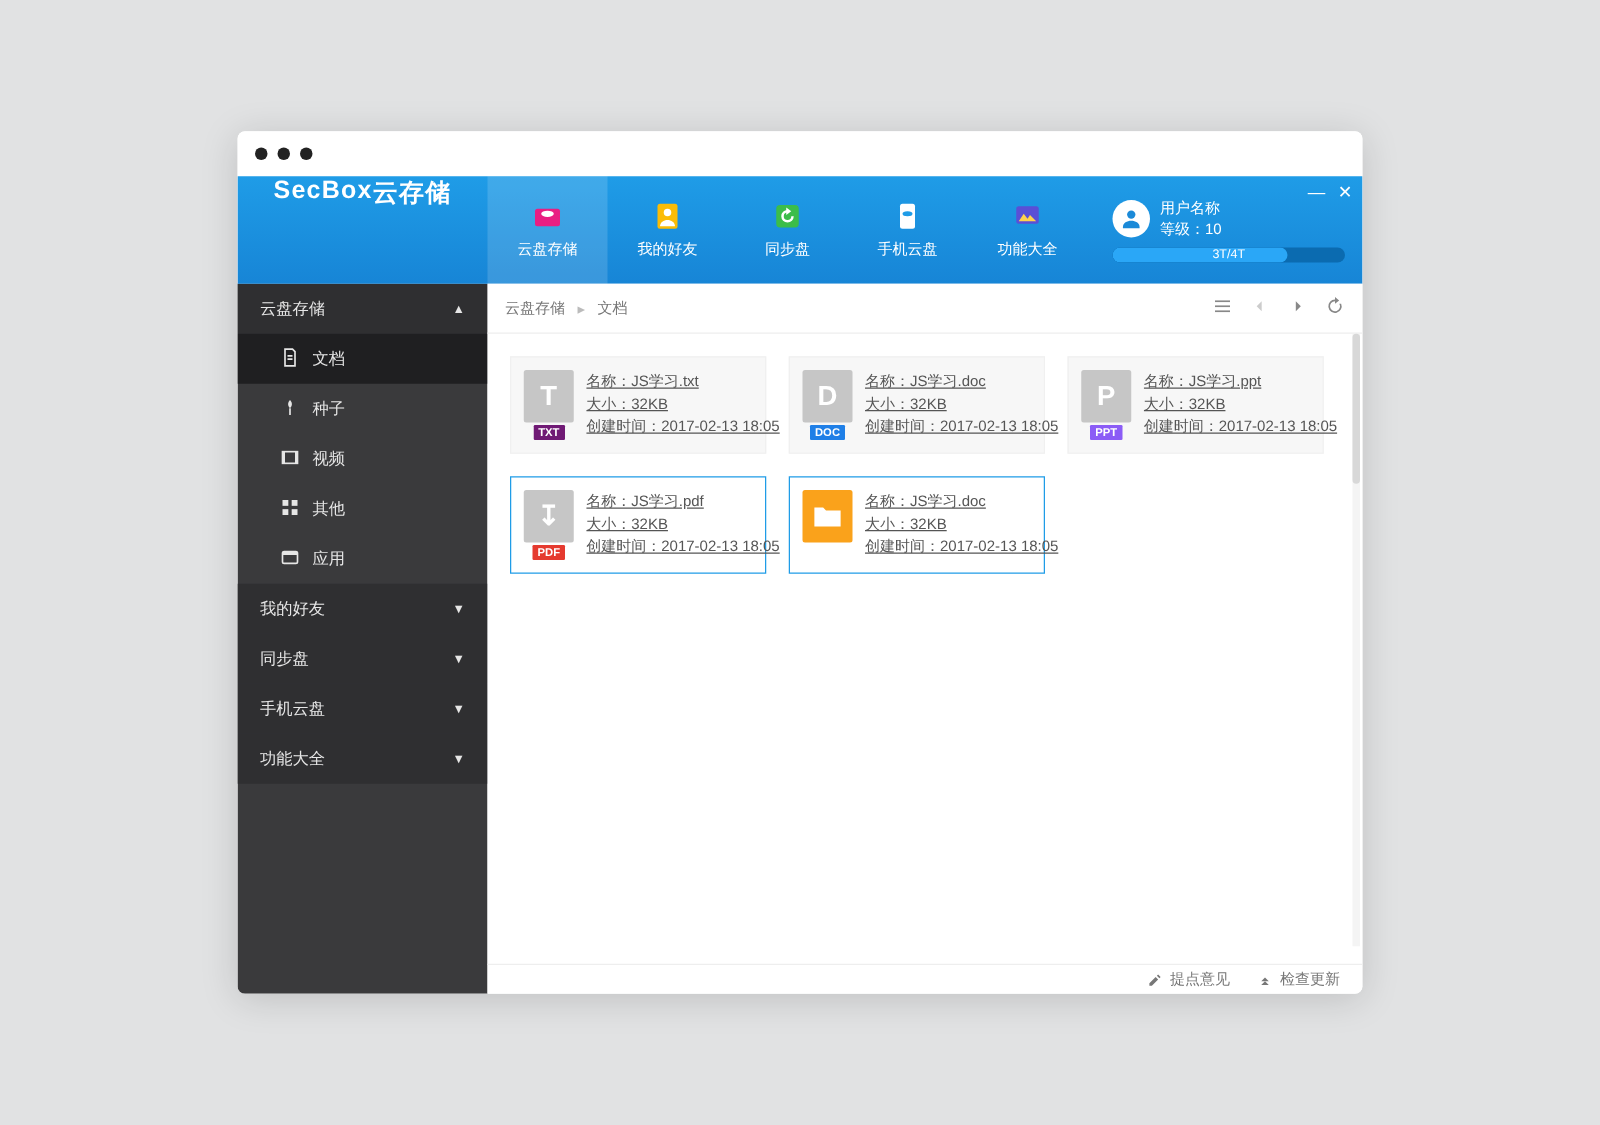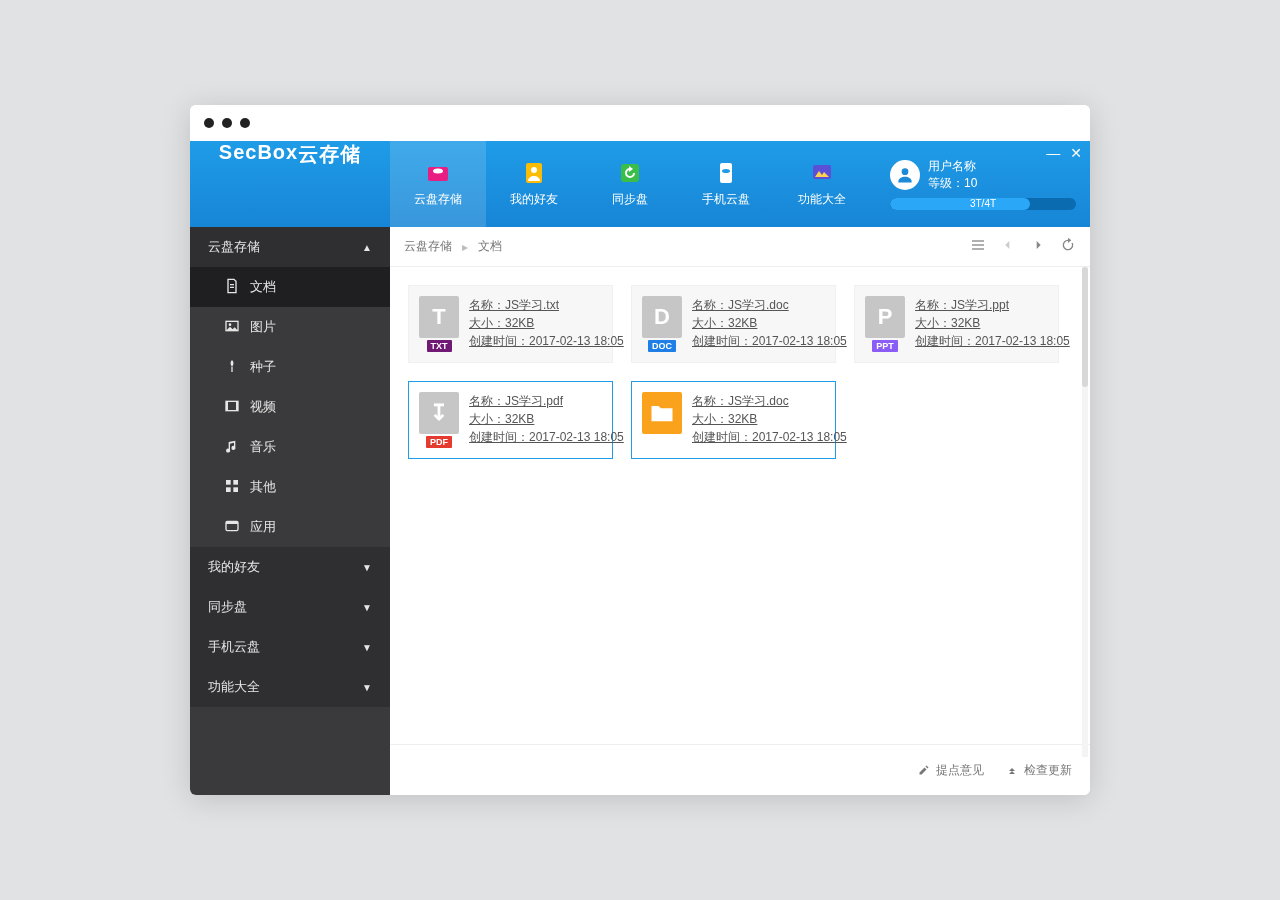"图片" div.side-sub { html: <div> <span><svg> <rect></rect> <circle></circle> <path></path> </svg></span> <span>图片</span> </div> -> none }
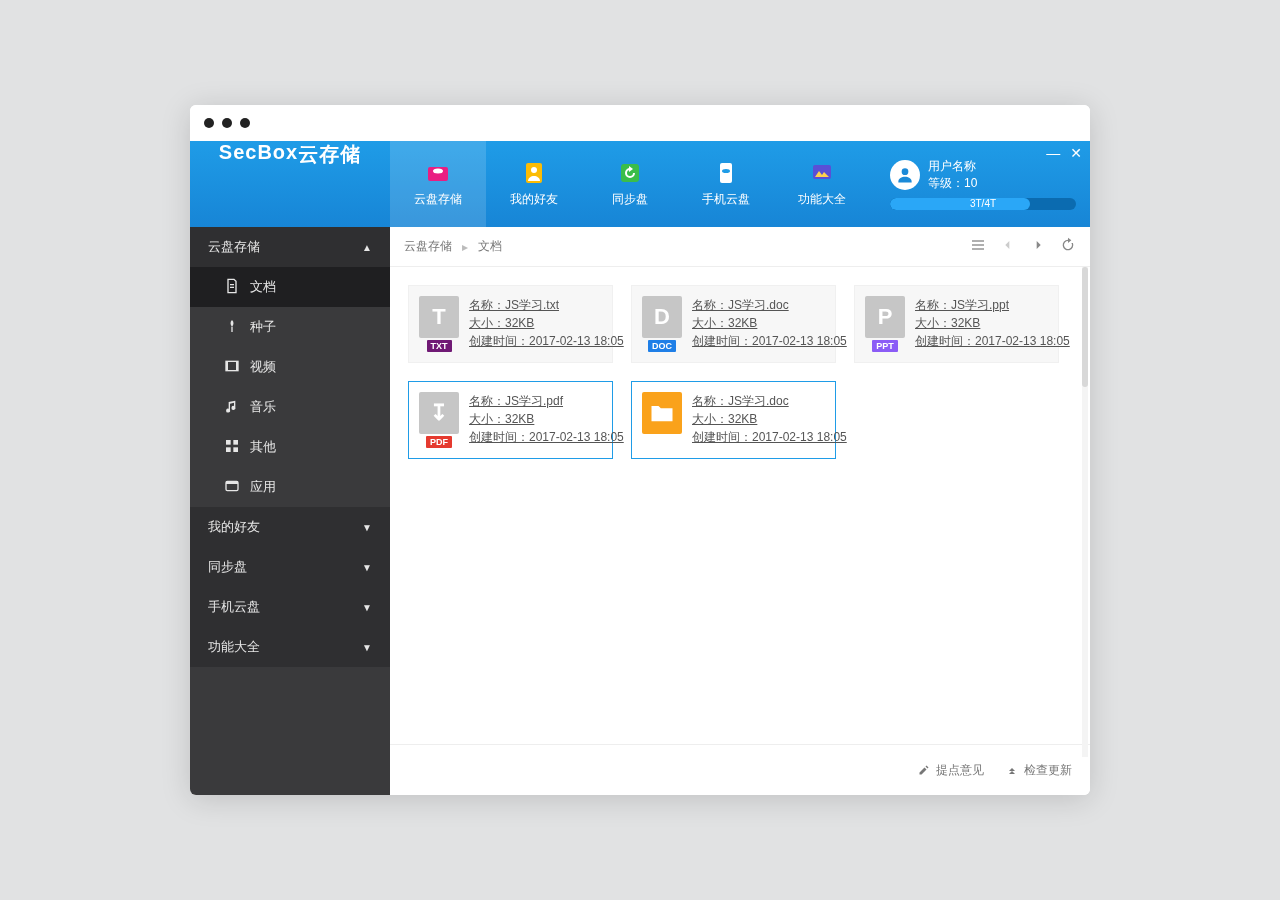"音乐" div.side-sub { html: <div> <span><svg> <path></path> </svg></span> <span>音乐</span> </div> -> none }
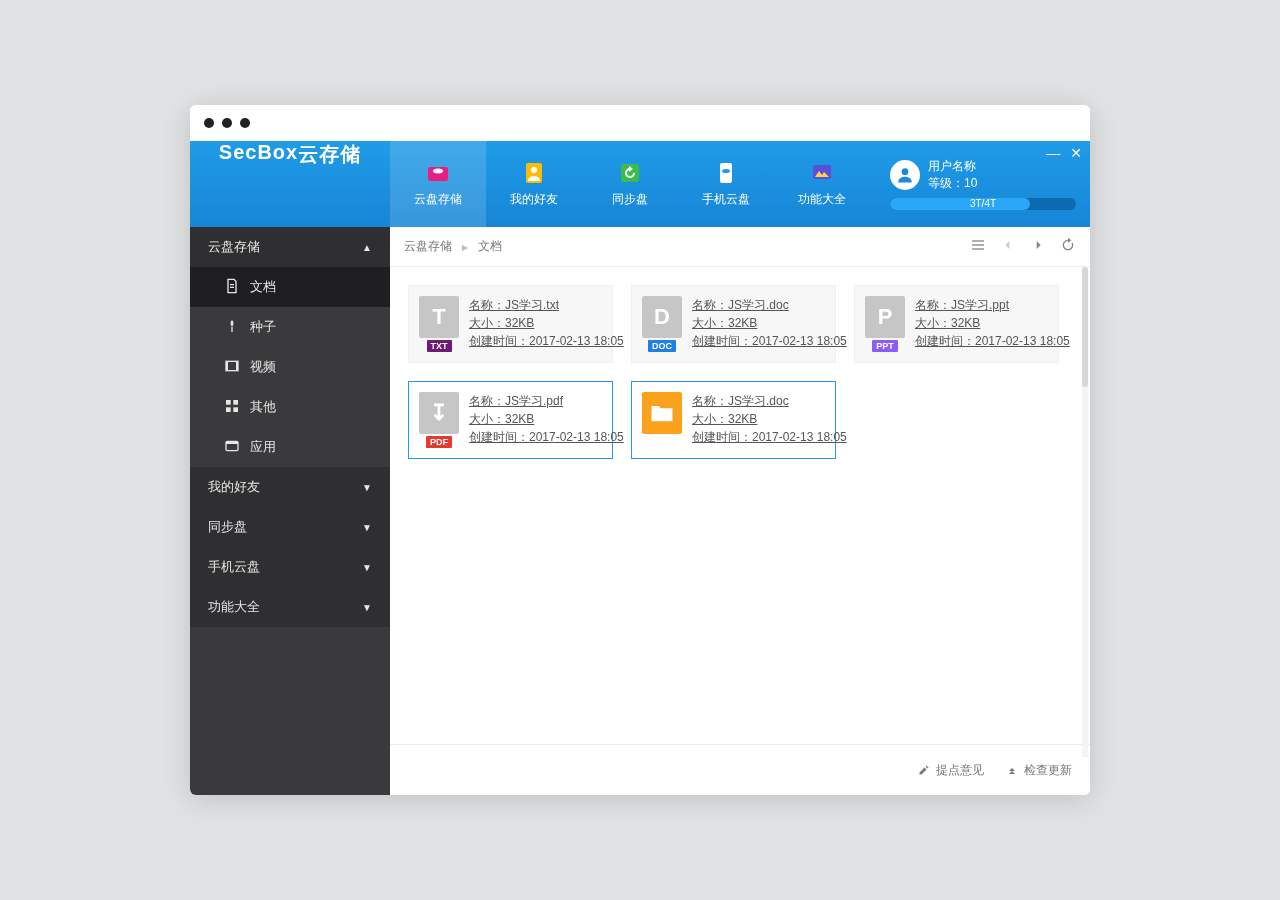"提点意见" .footer { height: 51px -> 24px }
